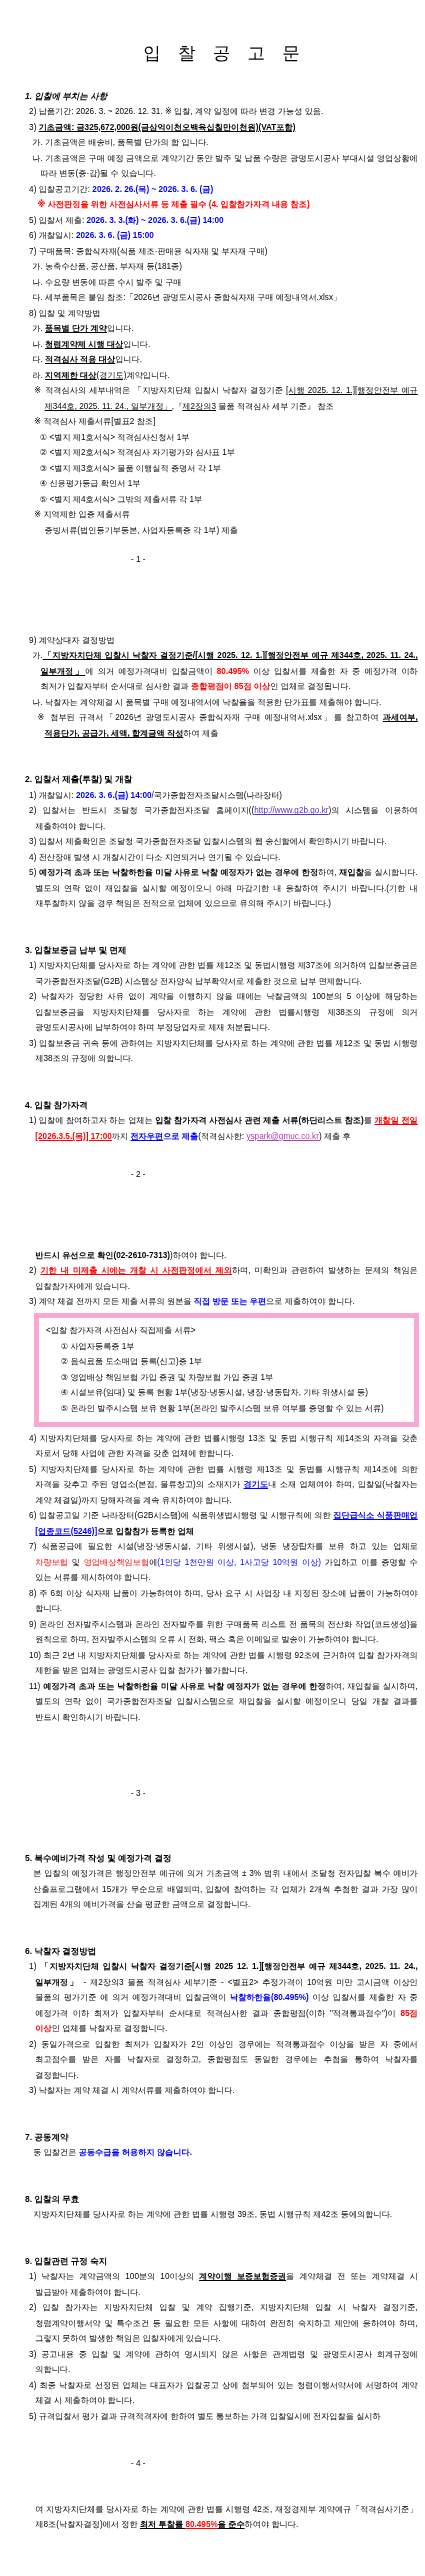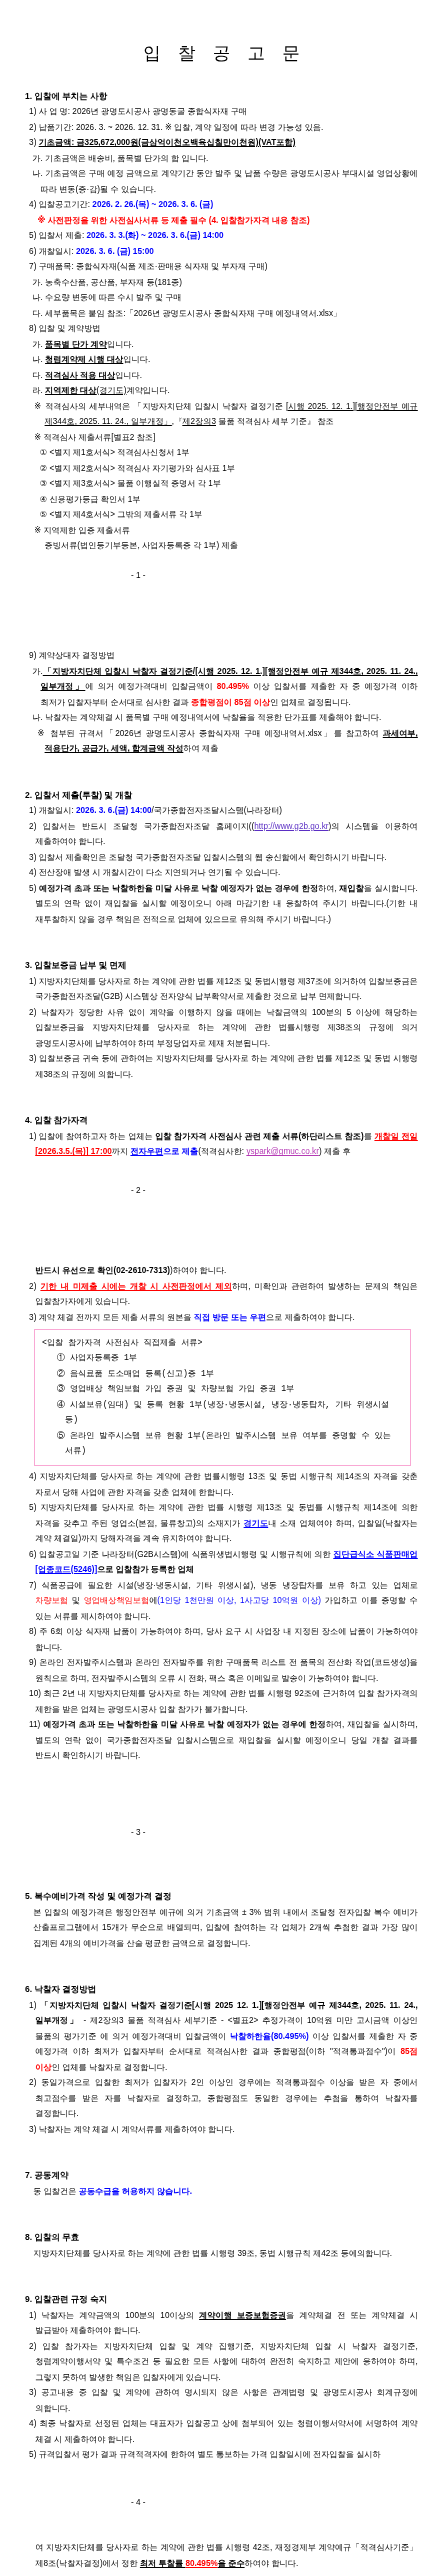"1. 입찰에 부치는 사항" div.ln { font-style: none -> italic }
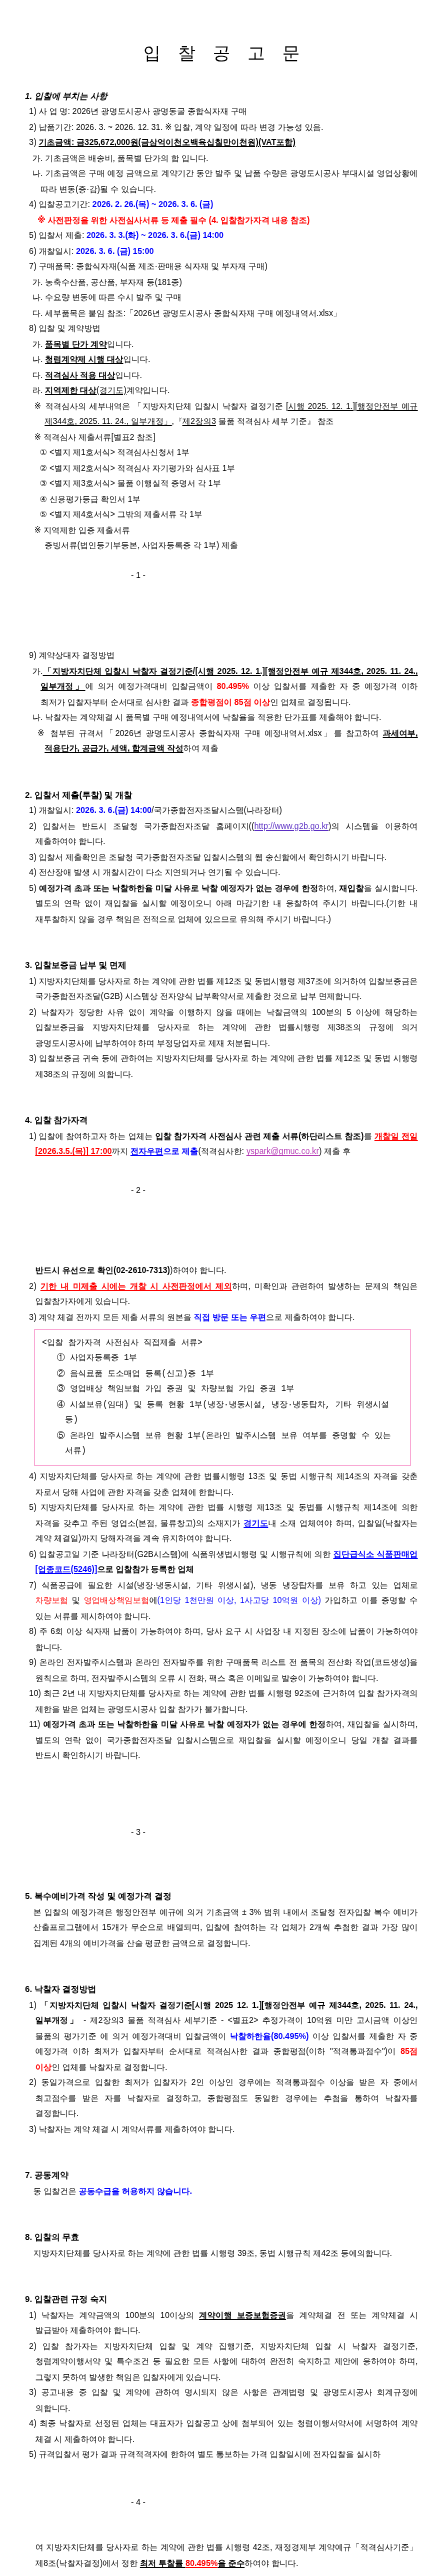"1) 사 업 명: 2026년" div.ln { html: <div><span>1) 사 업 명: 2026년 광명도시공사 광명동굴 종합식자재 구매</span></div> -> none }
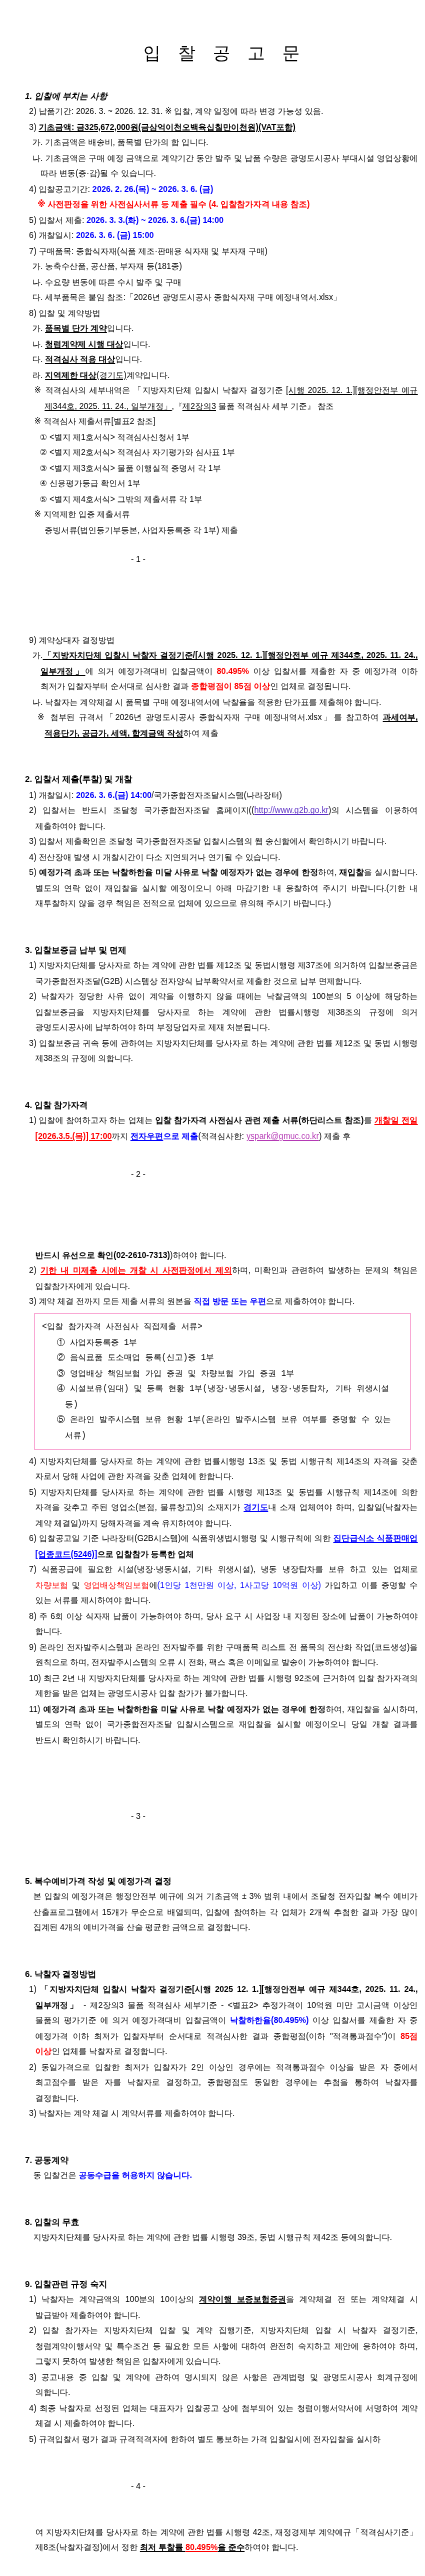"<입찰 참가자격 사전심사 직접제출 서류>" .box { border: 1px solid #f9a8d4 -> 5px solid #f9a8d4; font-family: Liberation Mono, monospace -> none }
